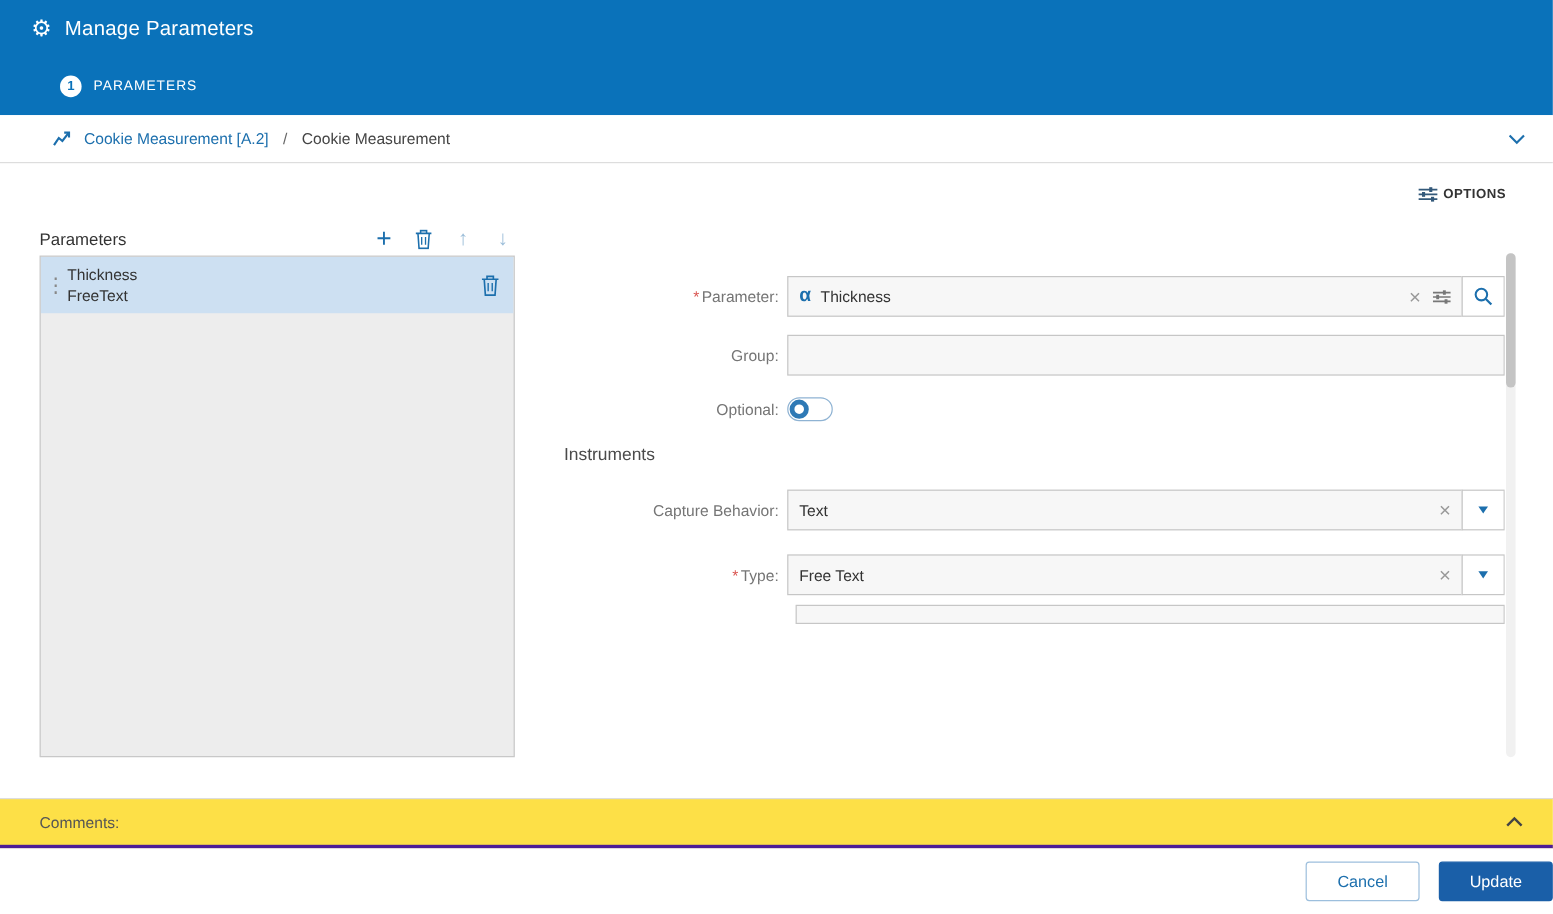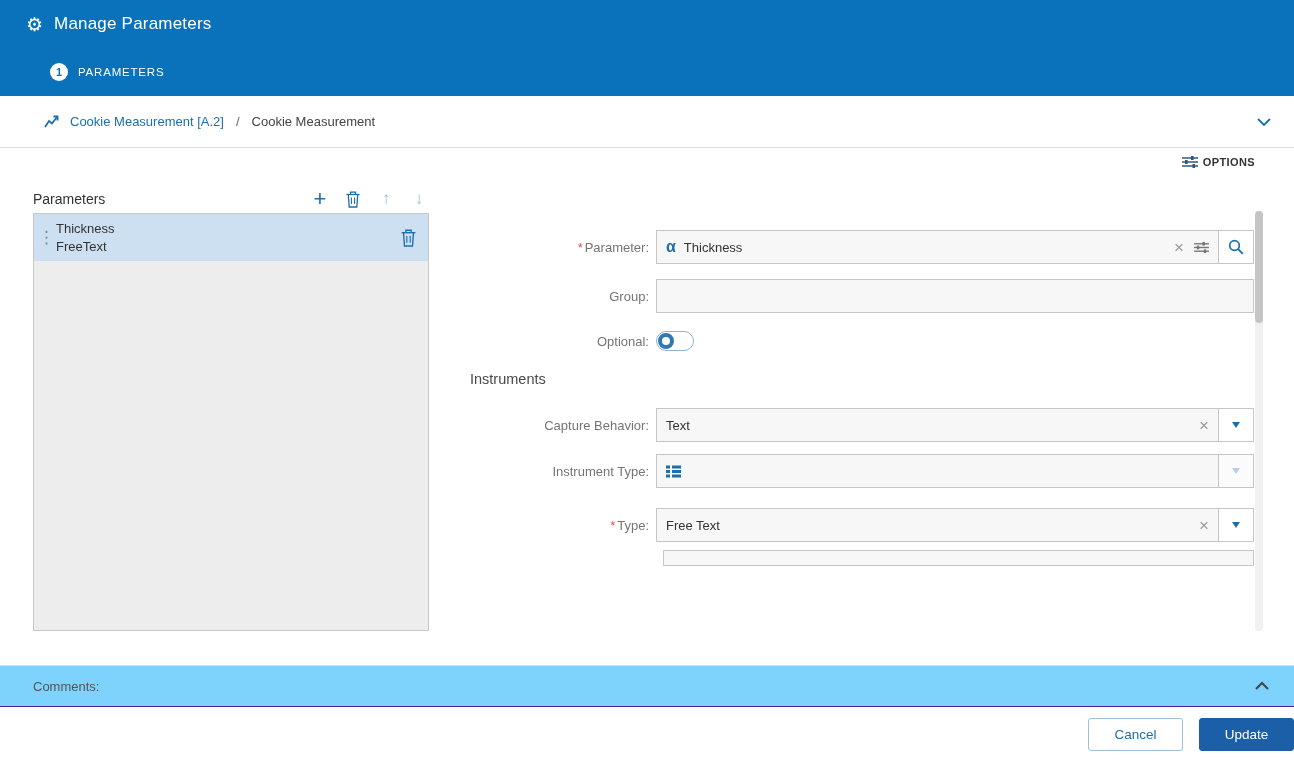"Cookie Measurement [A.2]" .breadcrumb-bar { height: 52px -> 40px }
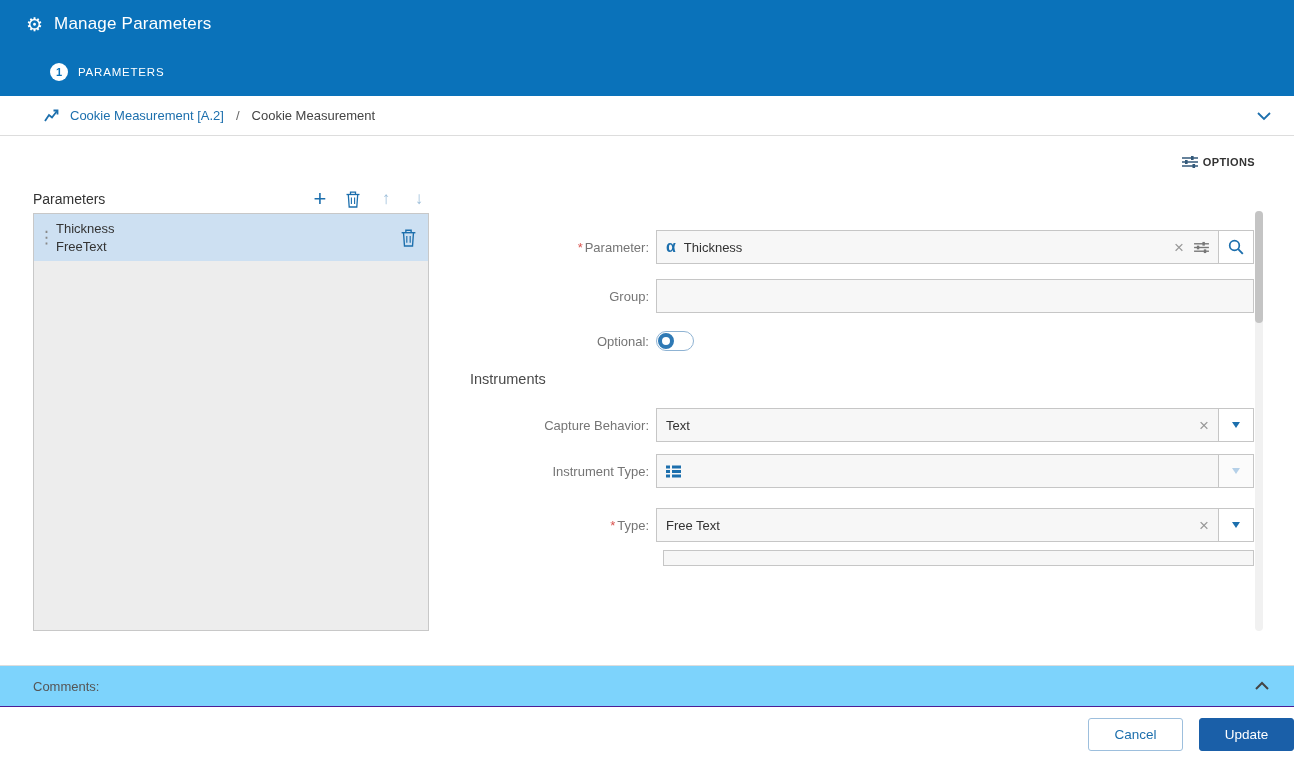"Instrument Type:" div.form-row { html: <div> <span>Instrument Type:</span> <div> <span> <svg> <rect></rect> <rect></rect> <rect></rect> <rect></rect> <rect></rect> <rect></rect> </svg> </span> <span></span> </div> <div> <span></span> </div> </div> -> none }
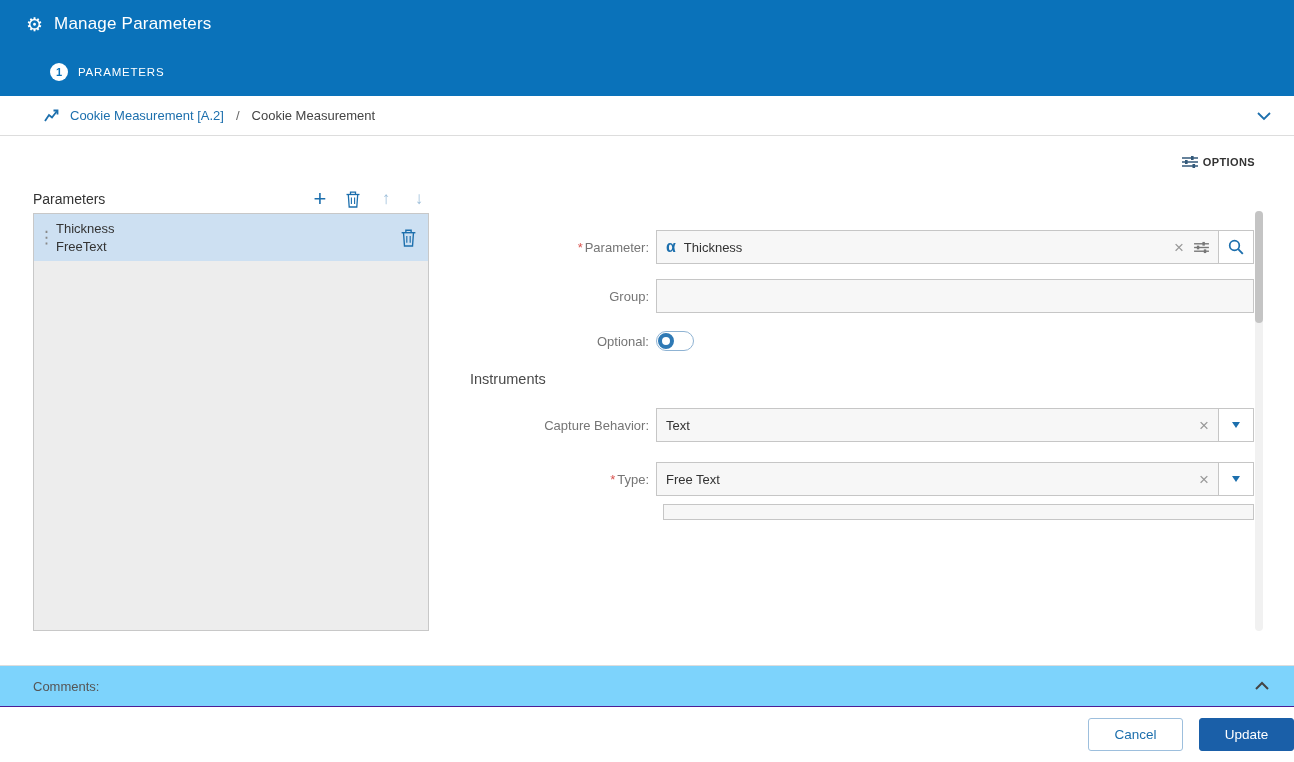"Comments:" .comments-row { background: #7dd3fc -> #fde047; border-bottom: 1px solid #4c1d95 -> 3px solid #4c1d95 }
